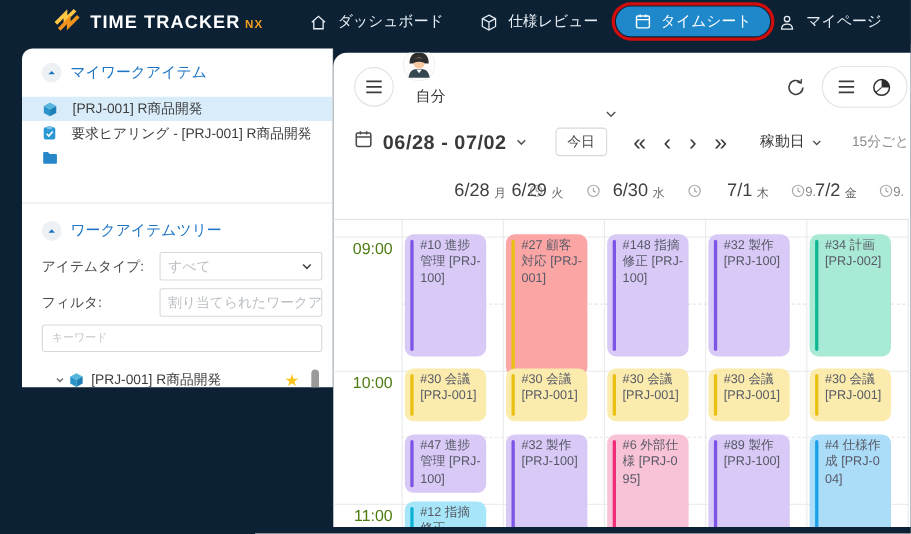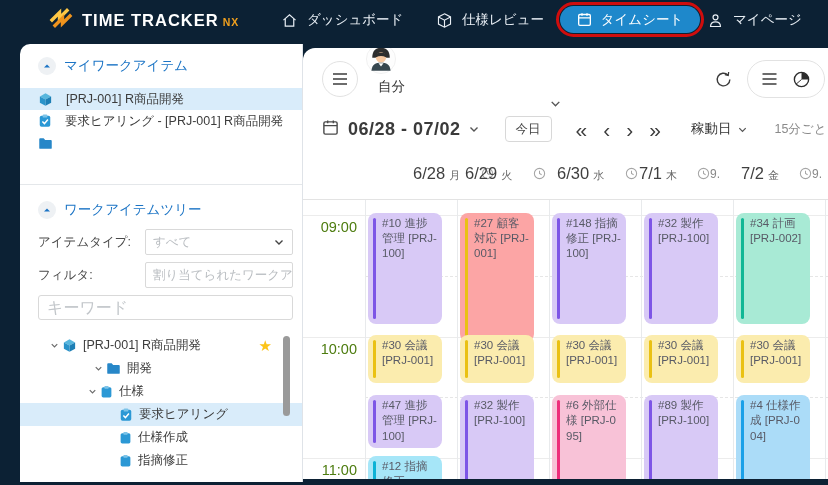"マイワークアイテム" .sidebar { height: 438px -> 308px }
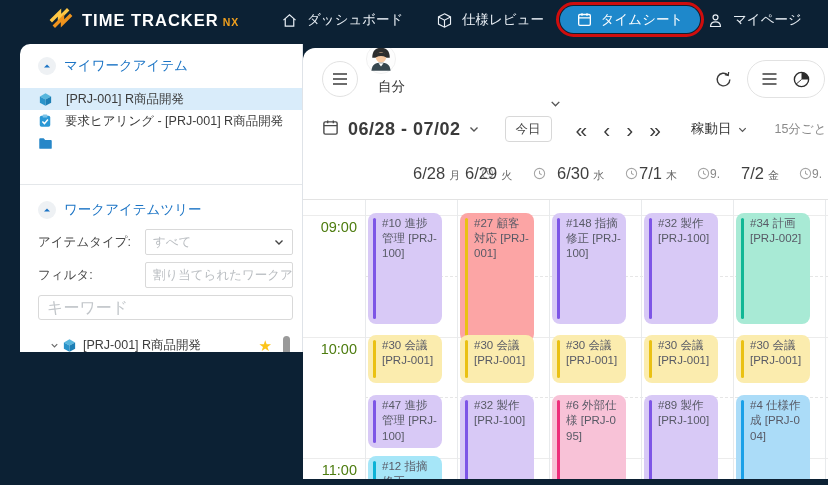"7/1" div.day-cell { left: 328px -> 350px }
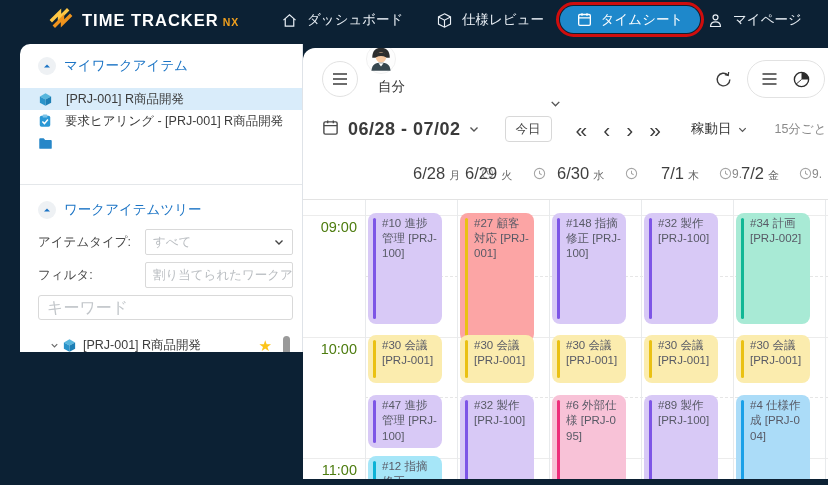"キーワード" .keyword { font-size: 16px -> 10px }
